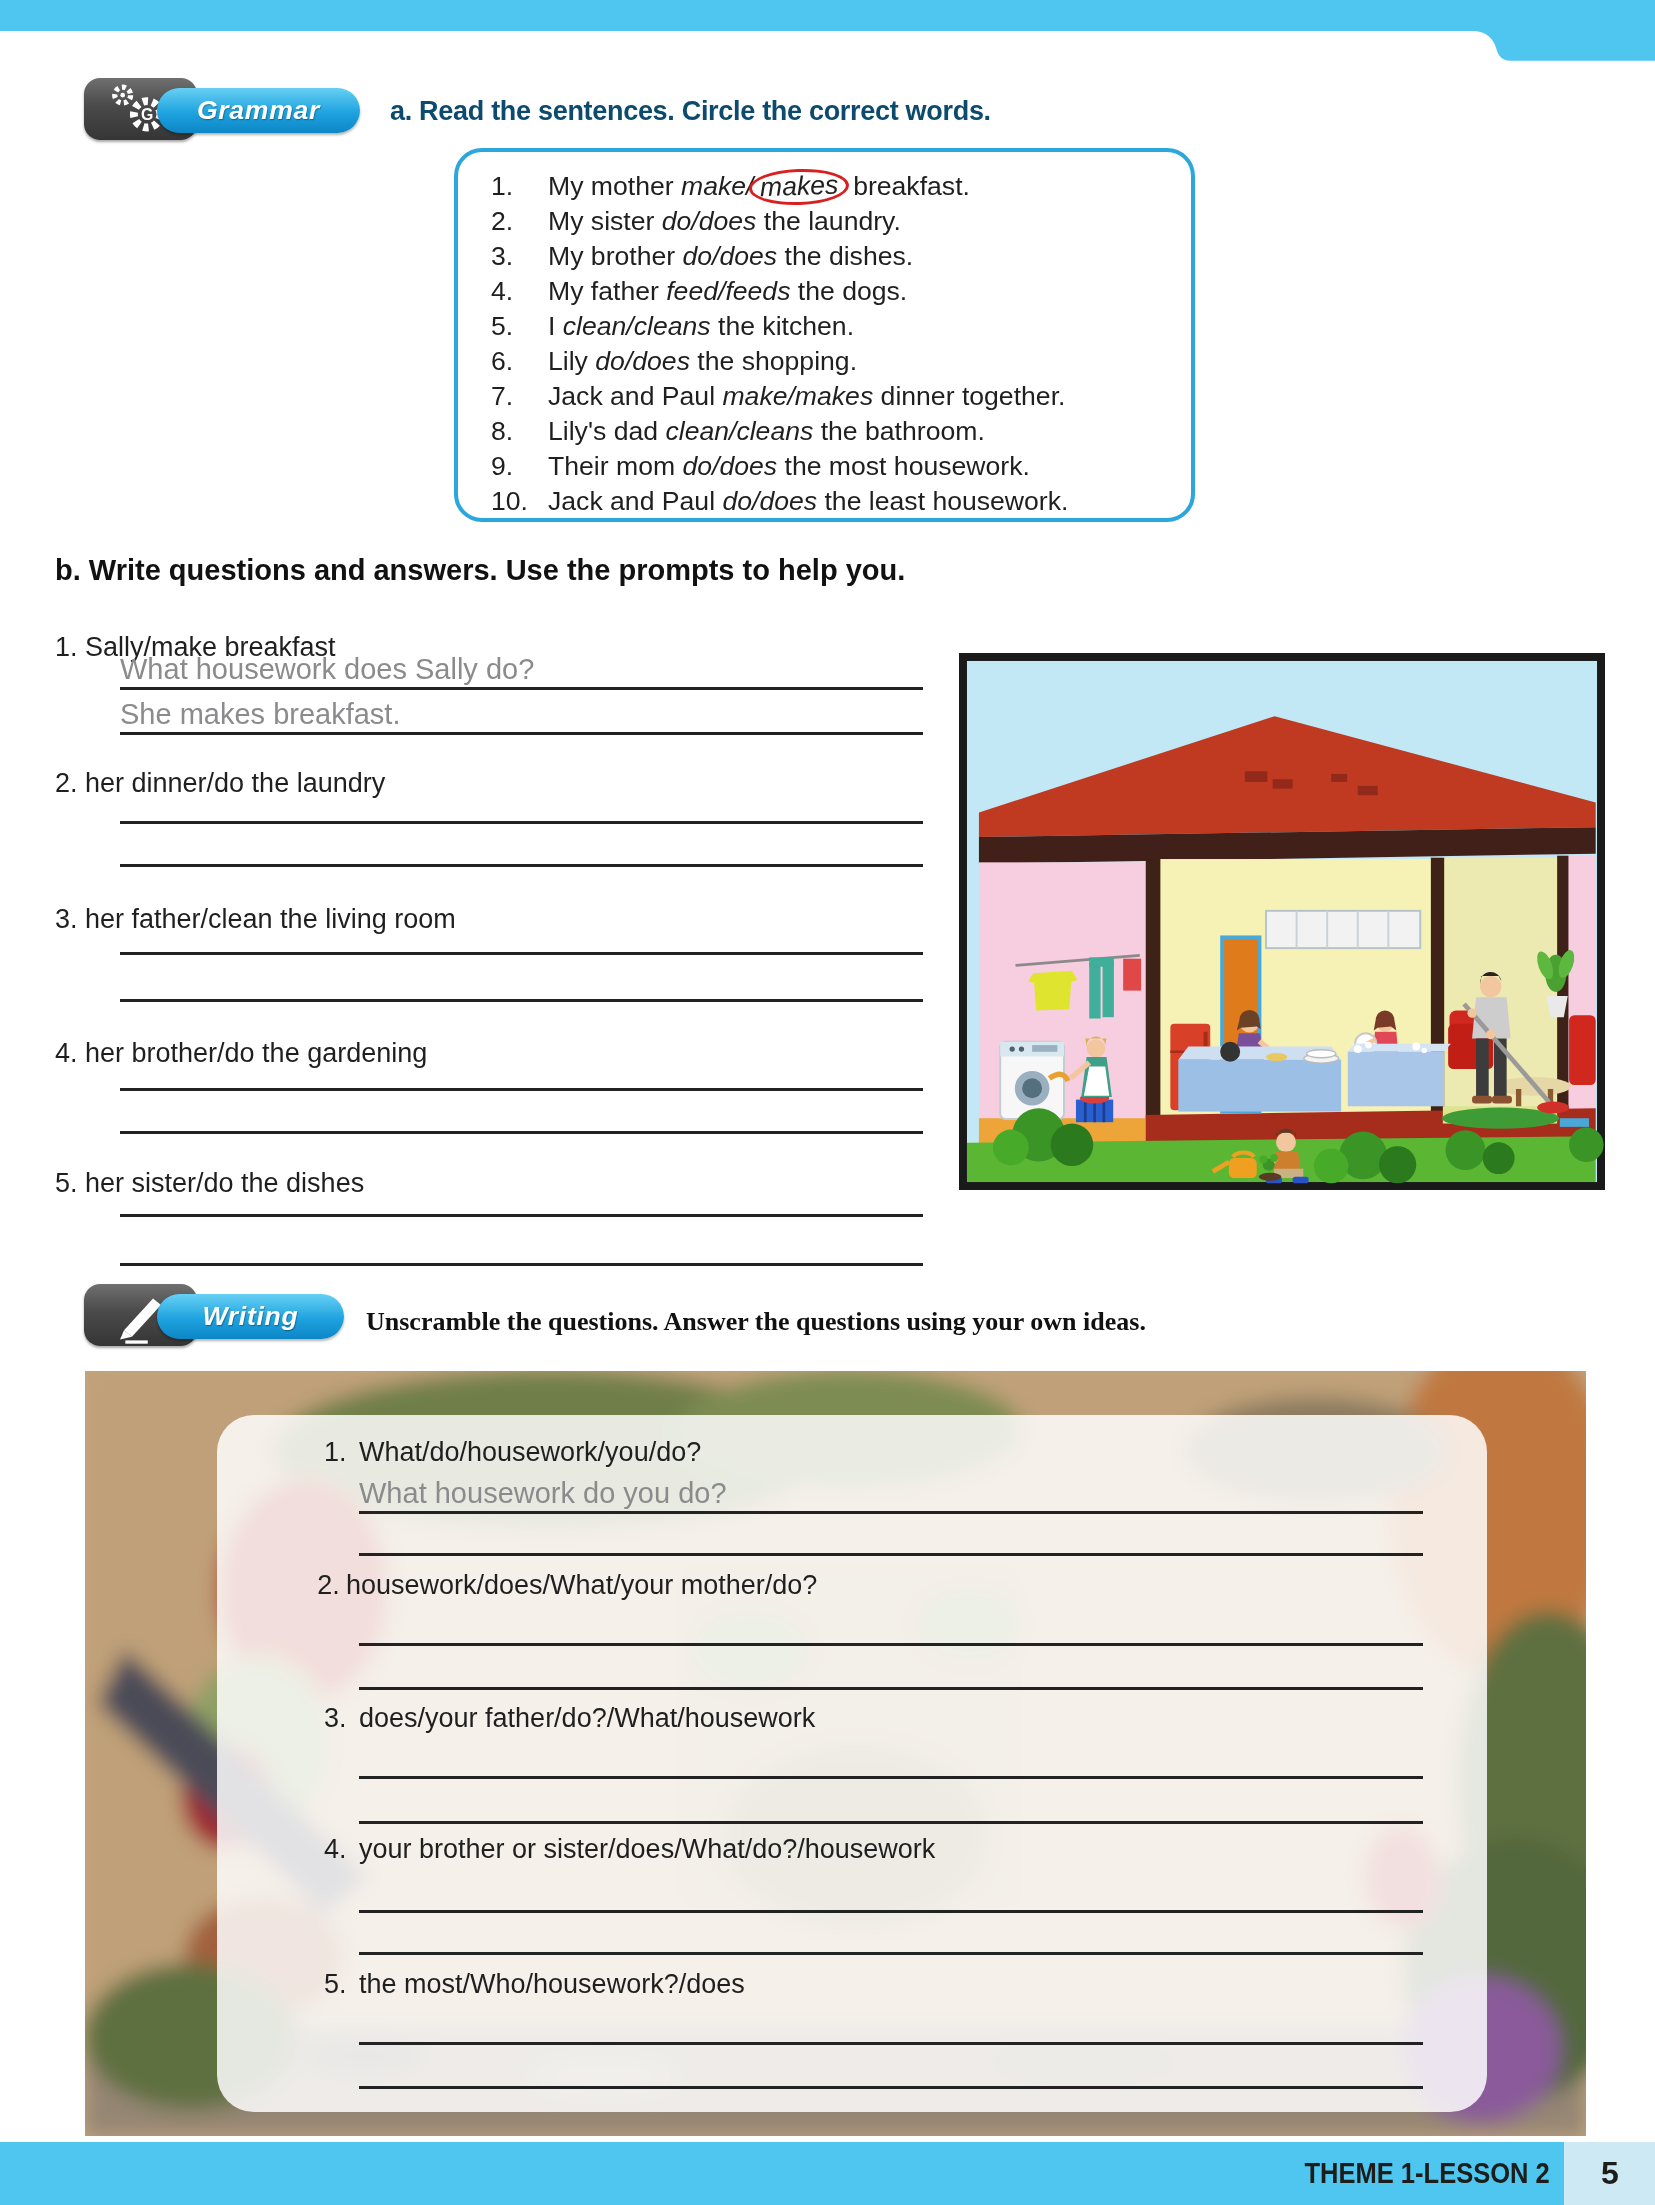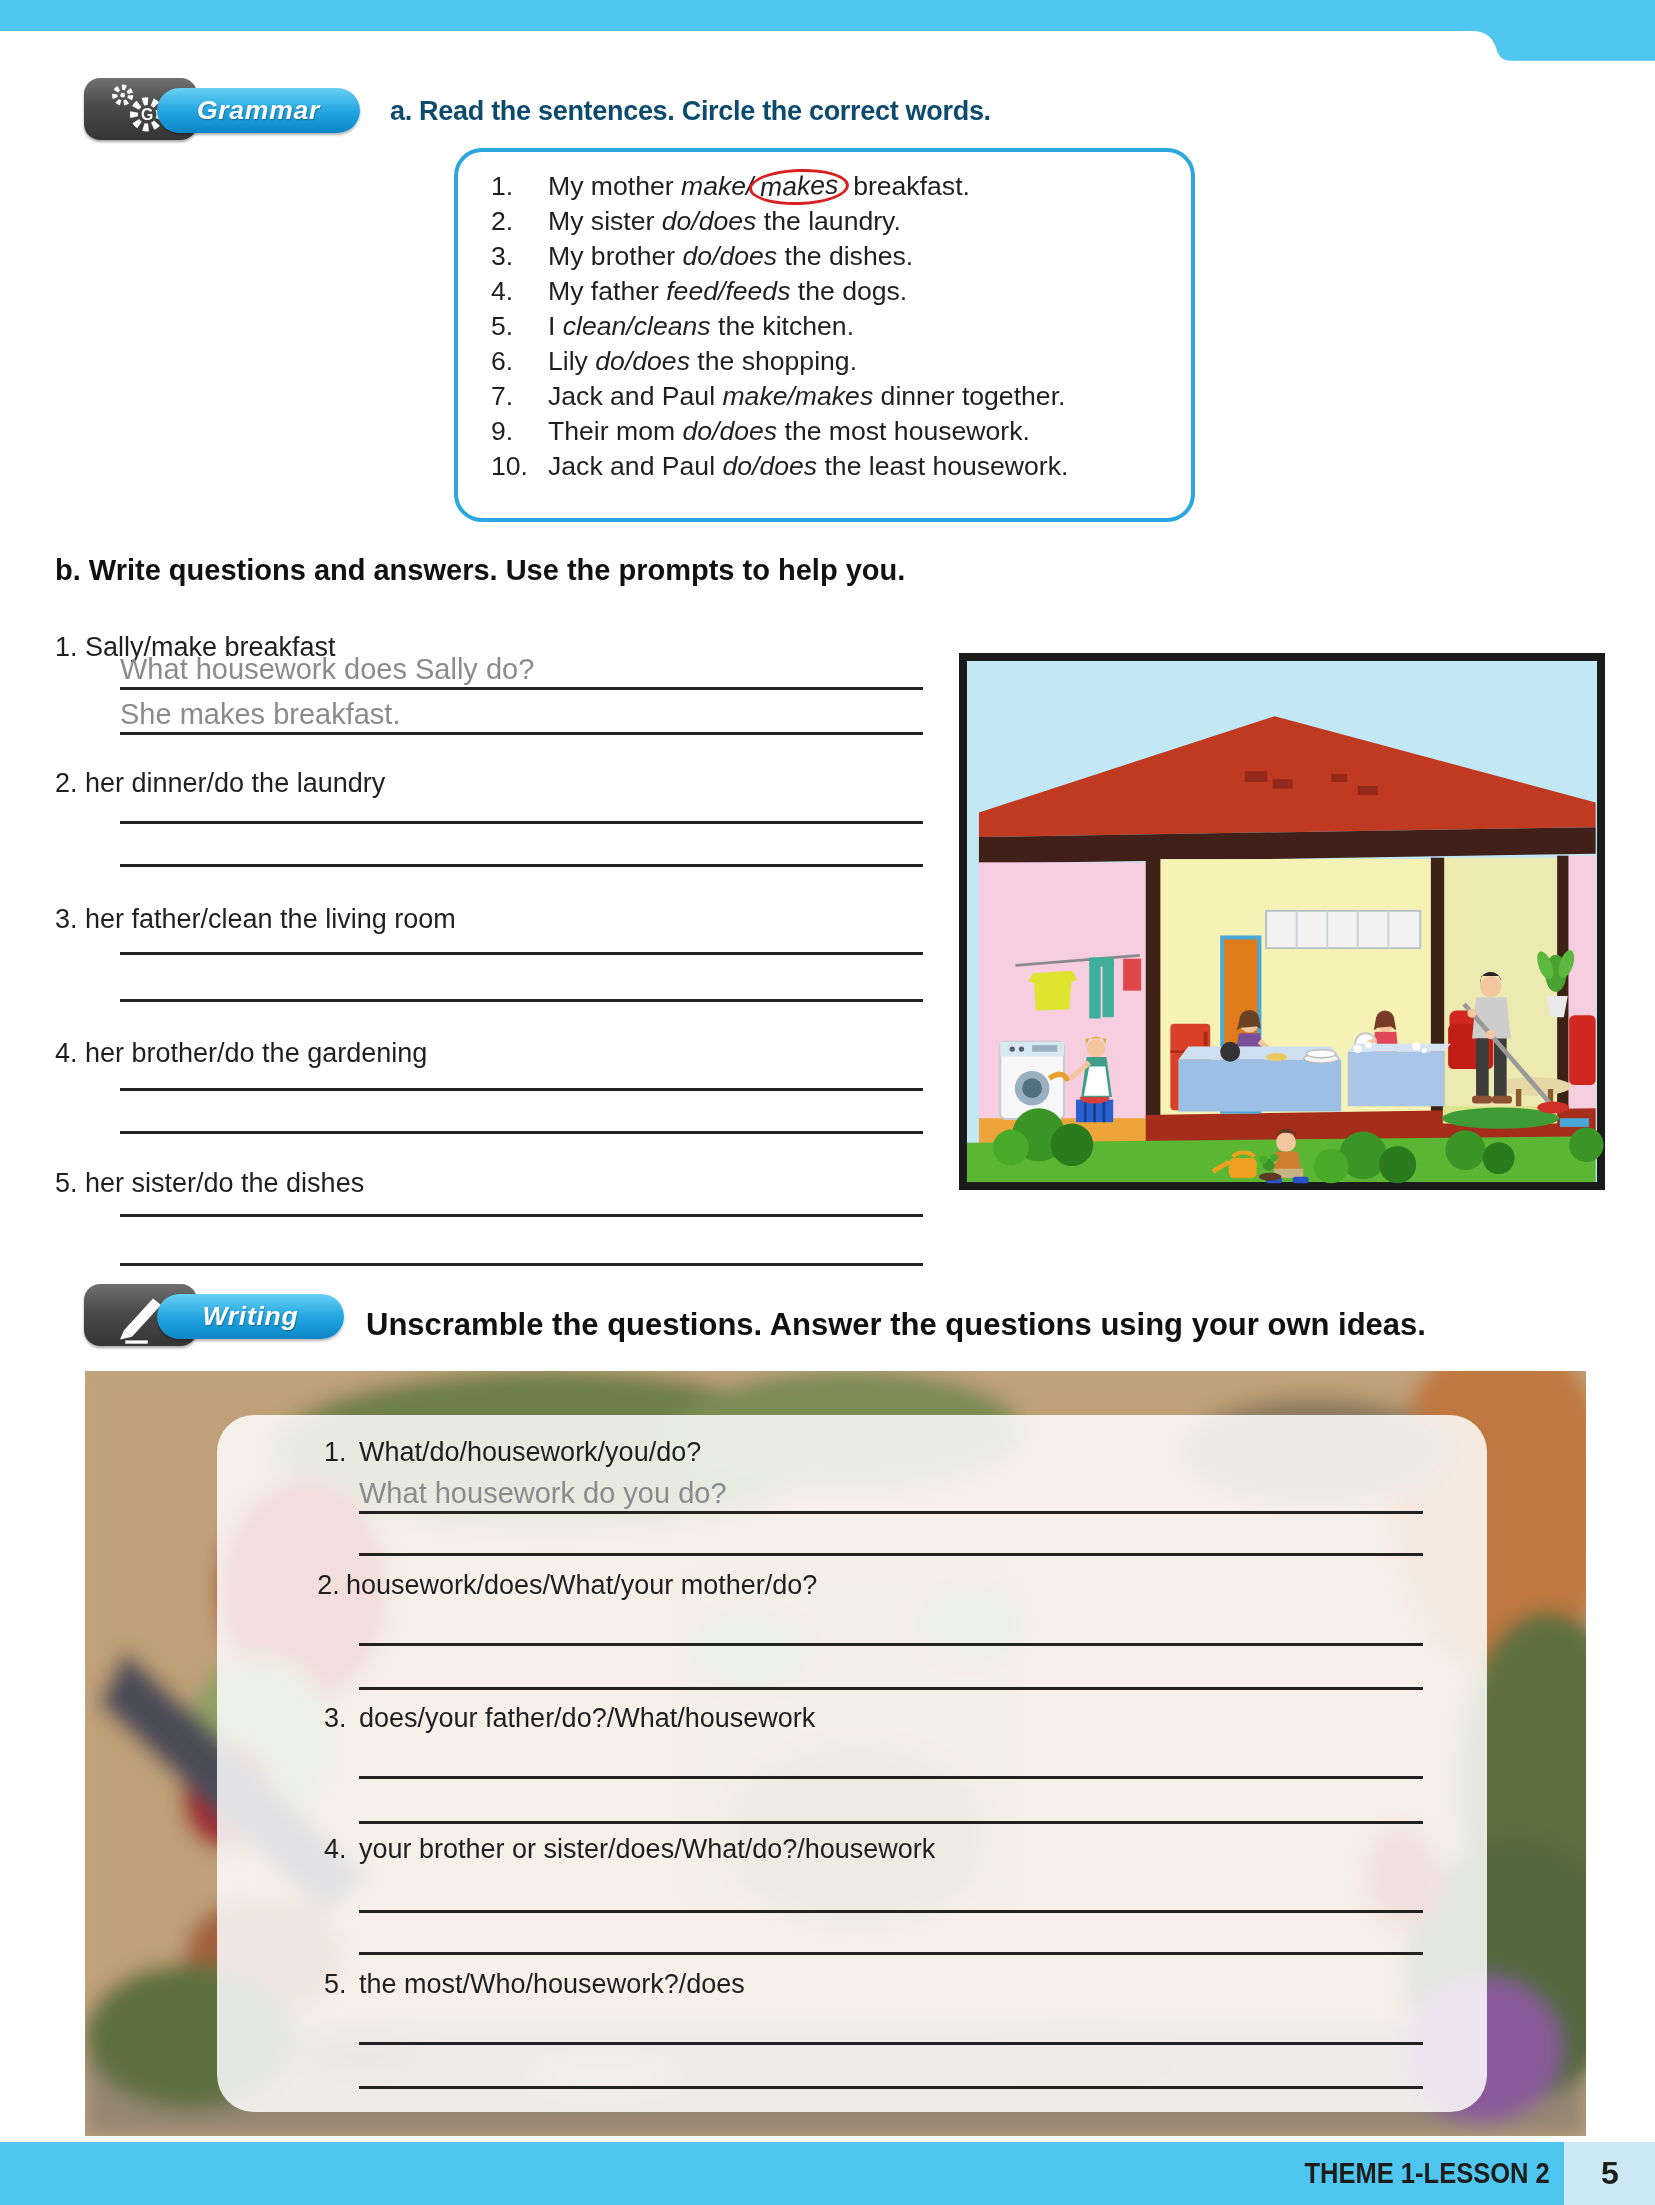"8. Lily's dad clean/cleans the" div.srow { html: none -> <div> <span>8.</span><span>Lily's dad </span><span>clean/cleans</span><span> the bathroom.</span> </div> }
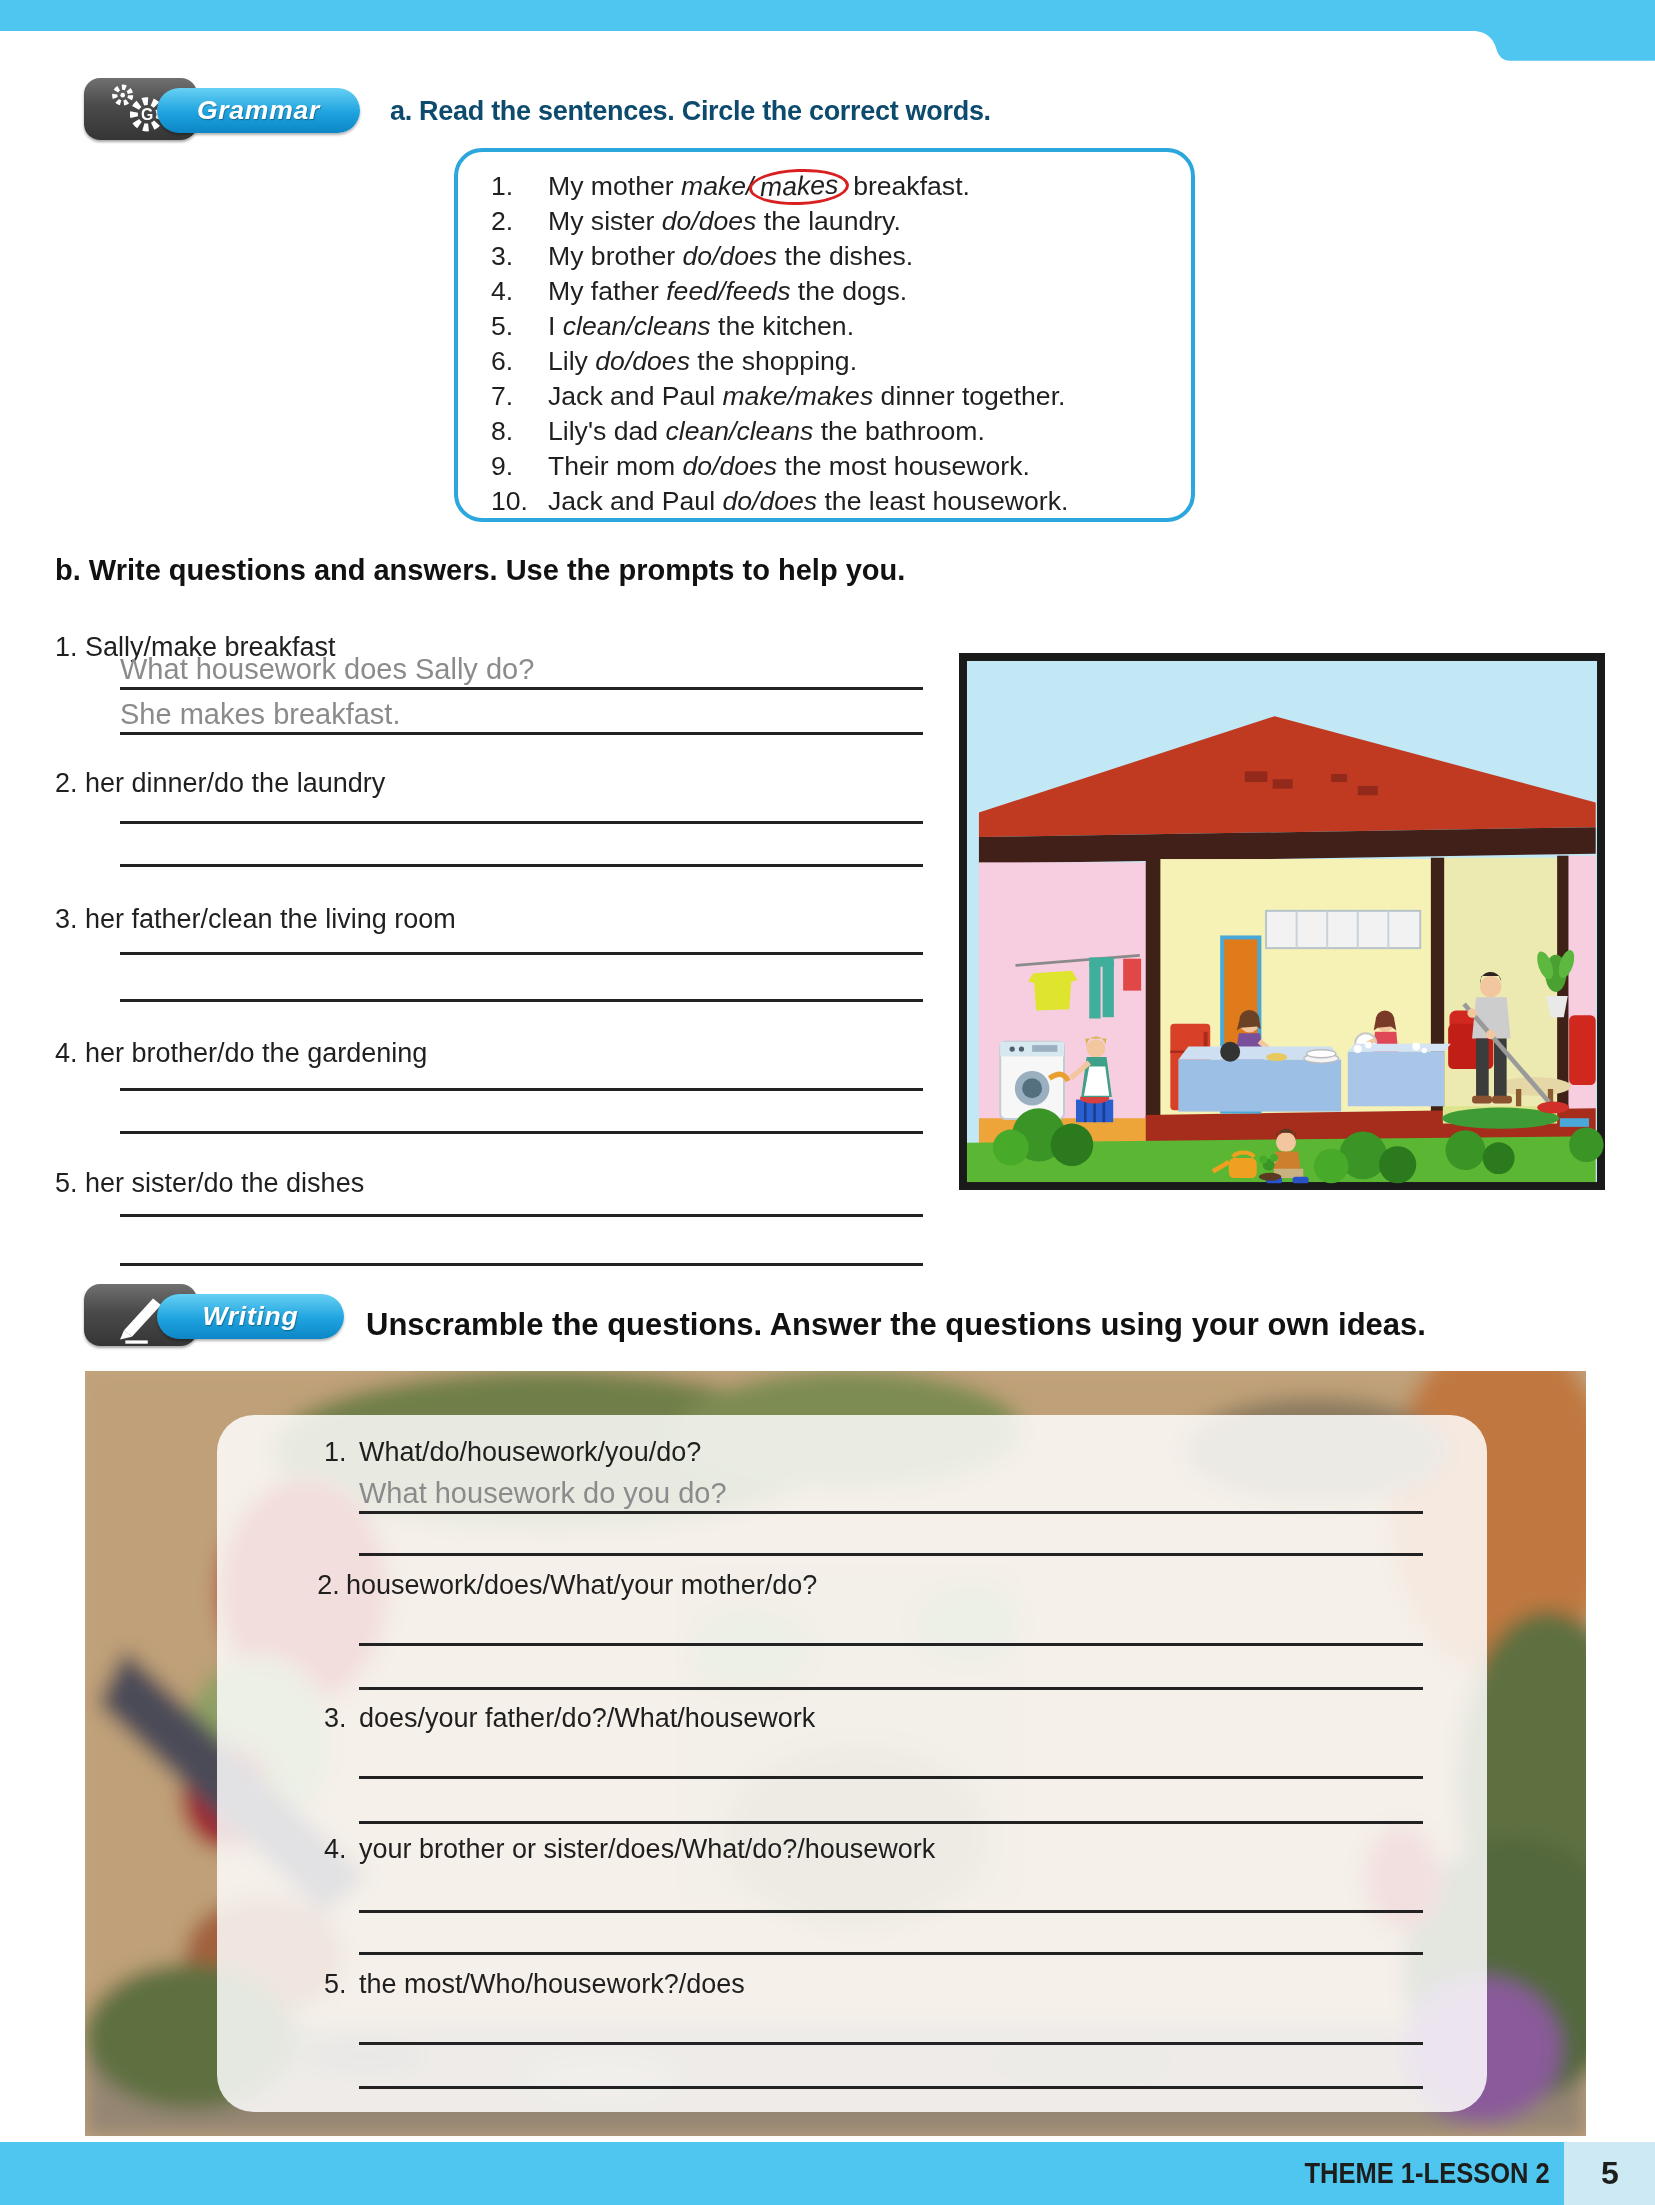"Unscramble the questions. Answer the" .w-heading { font-family: none -> Liberation Serif, serif; font-size: 31px -> 26px }
